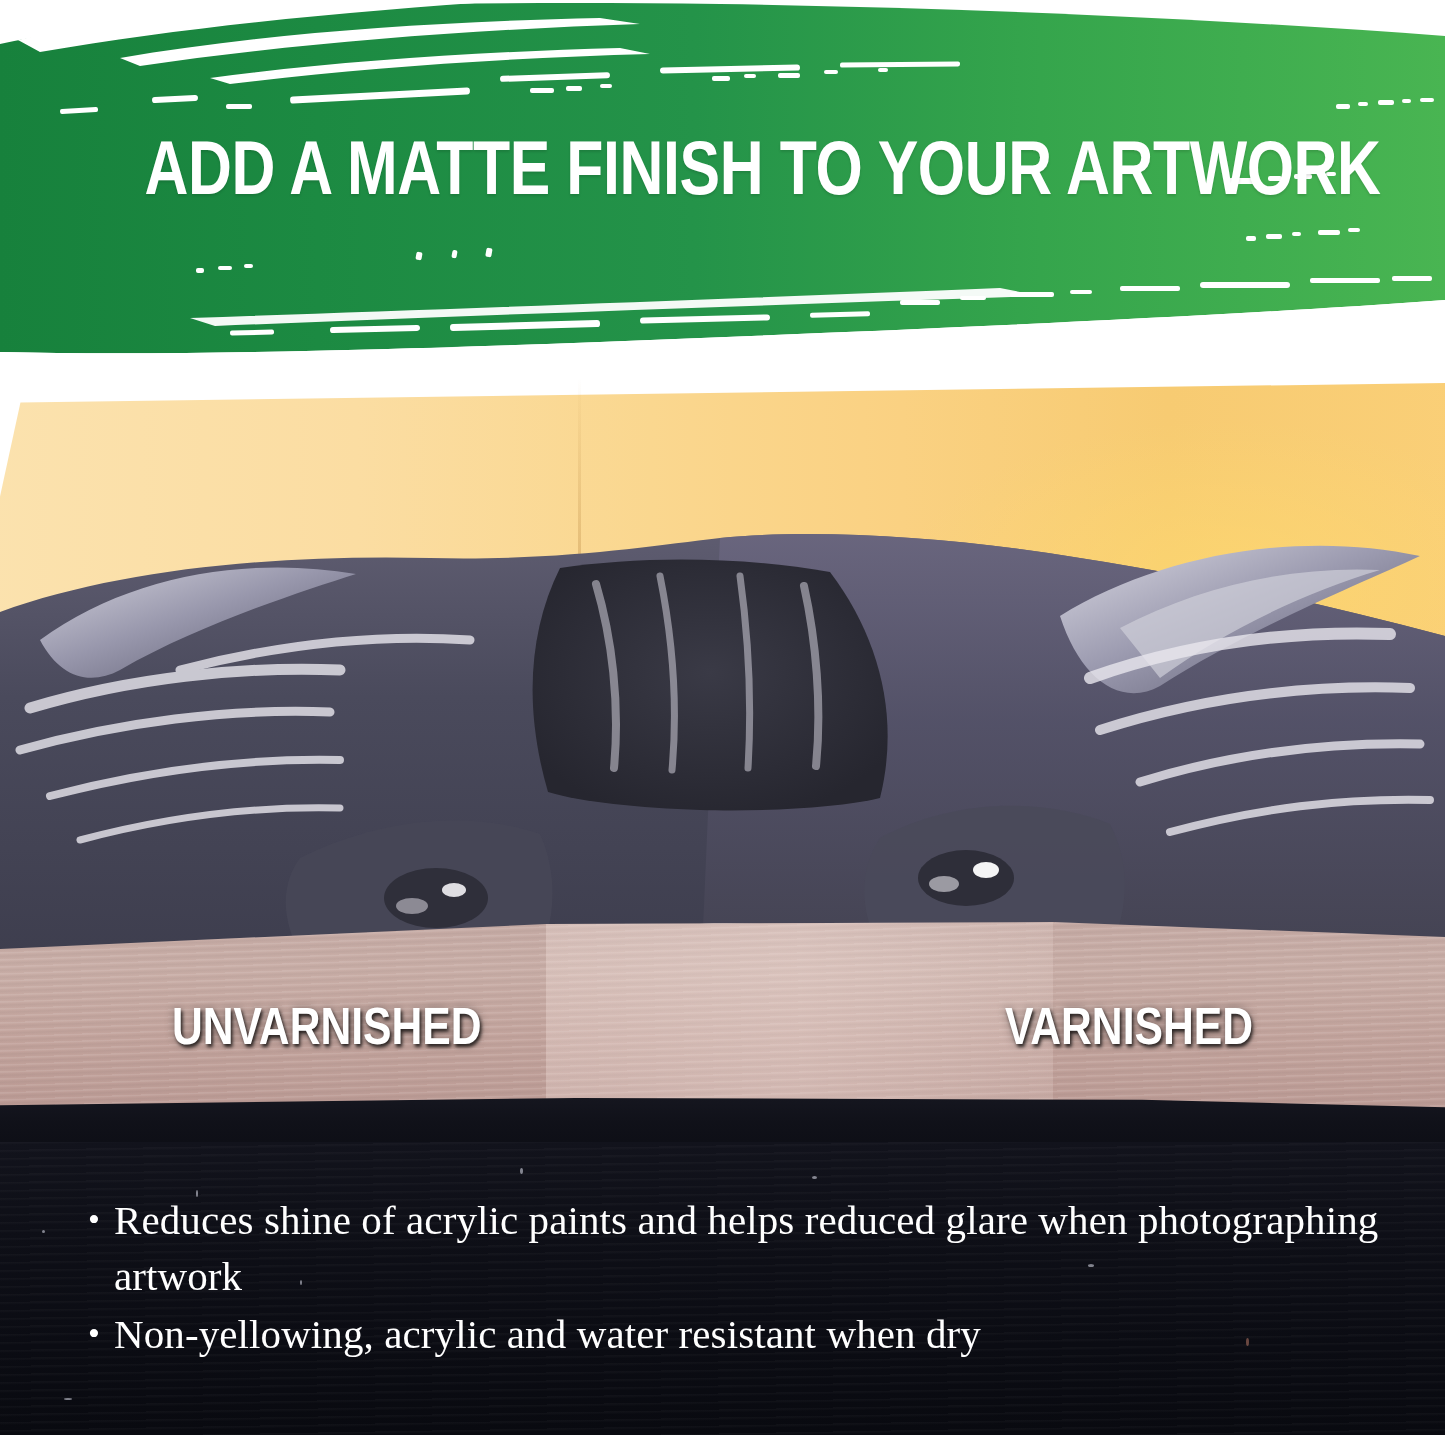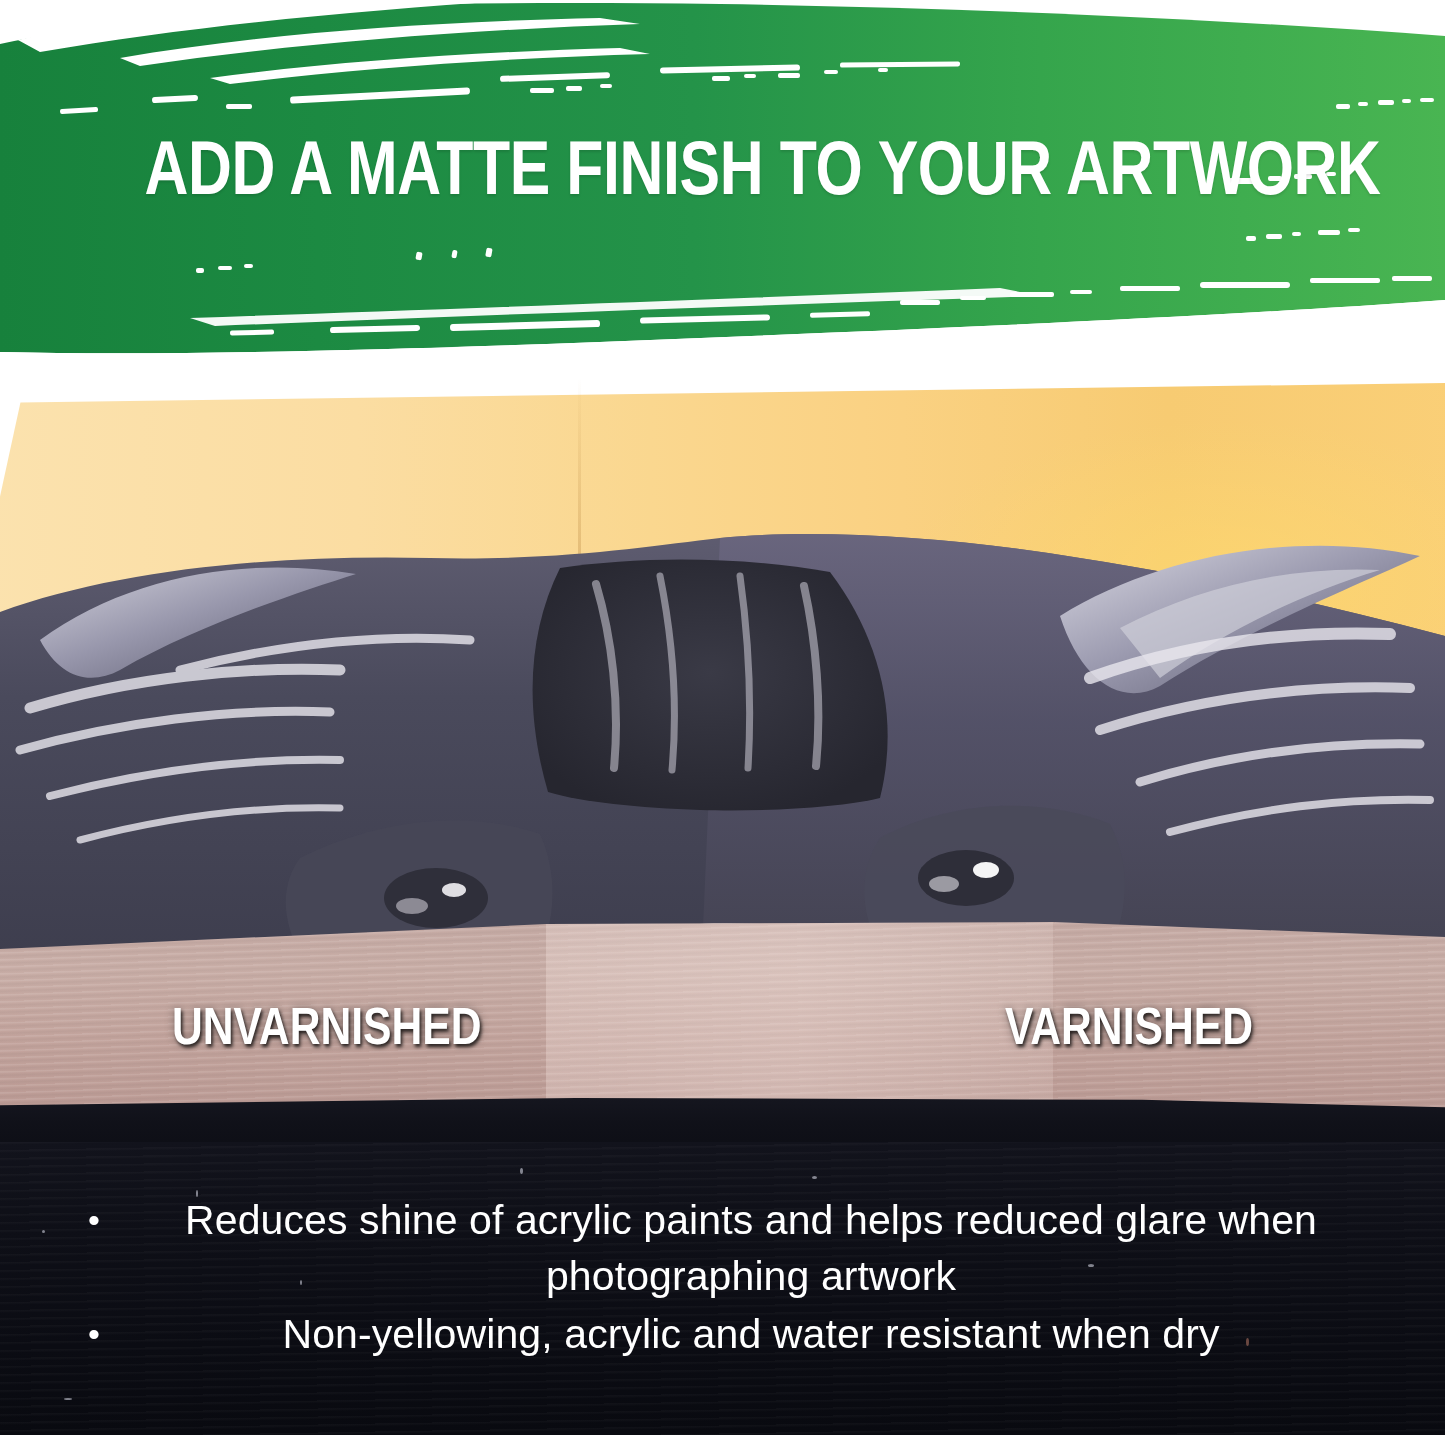"Reduces shine of acrylic paints" .bullets { font-family: Liberation Sans, sans-serif -> Liberation Serif, serif; text-align: center -> none }
